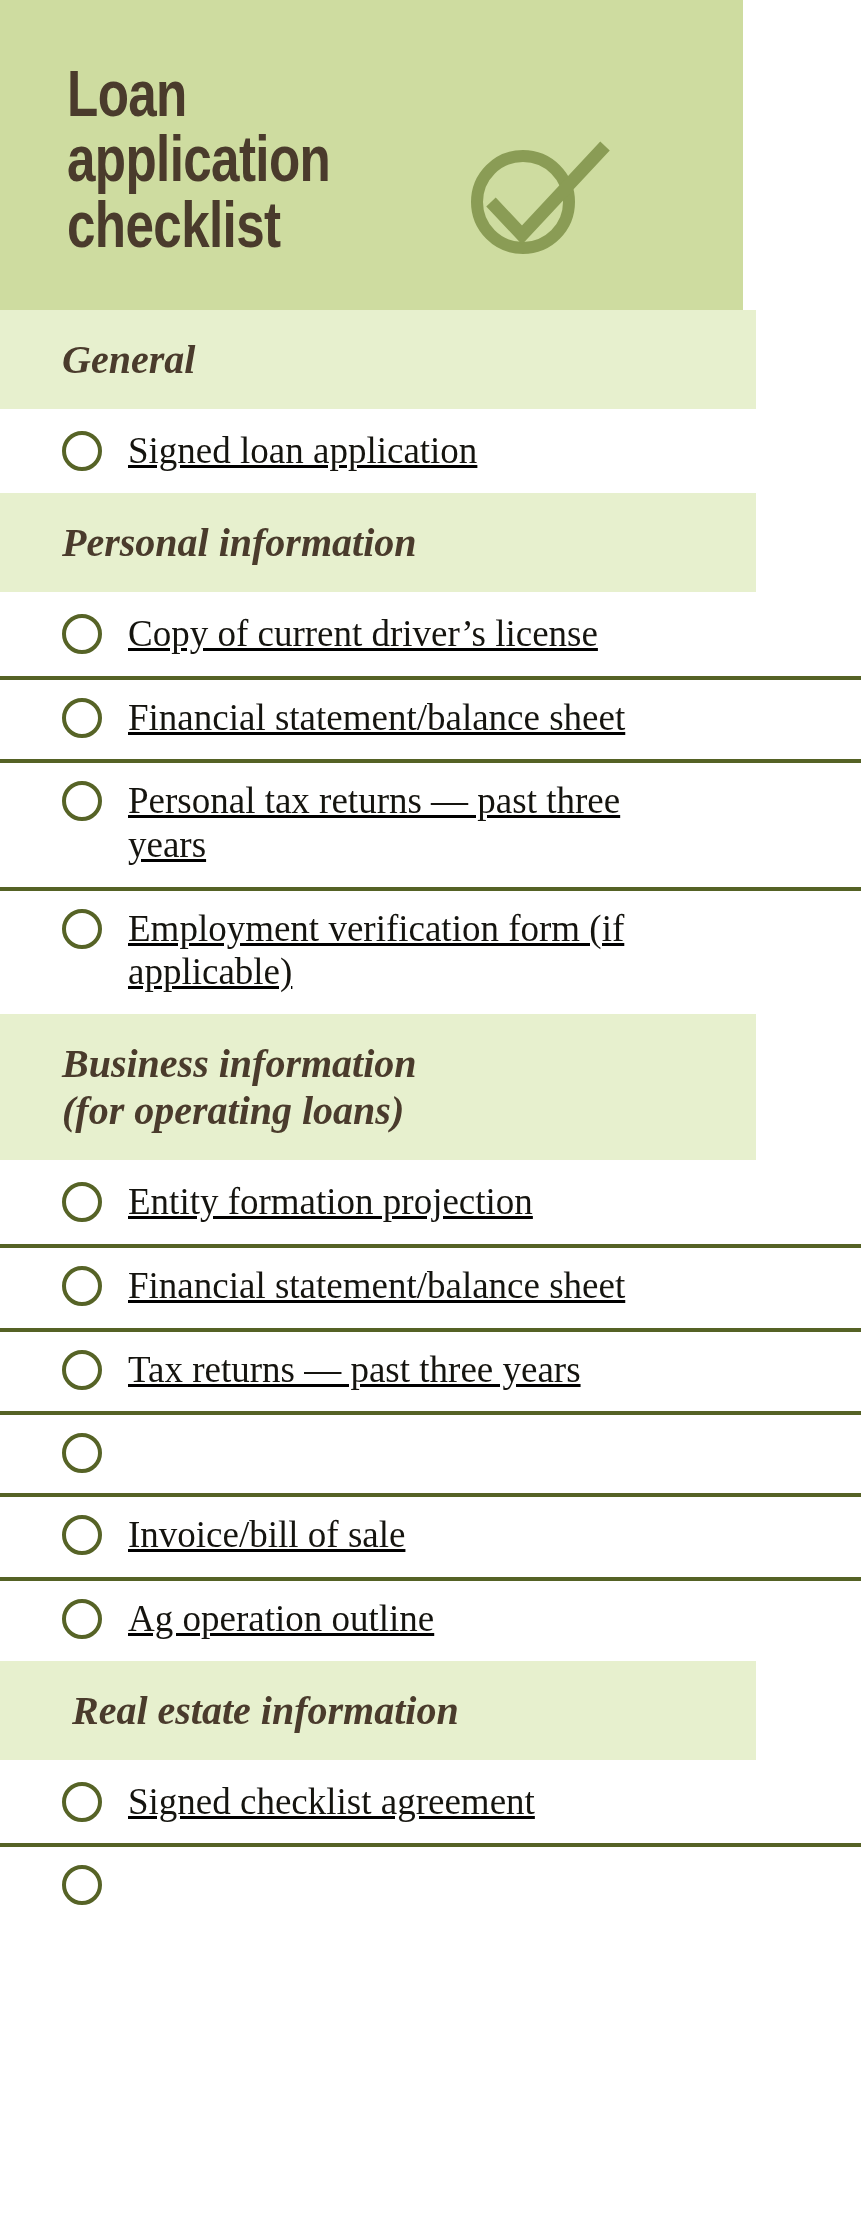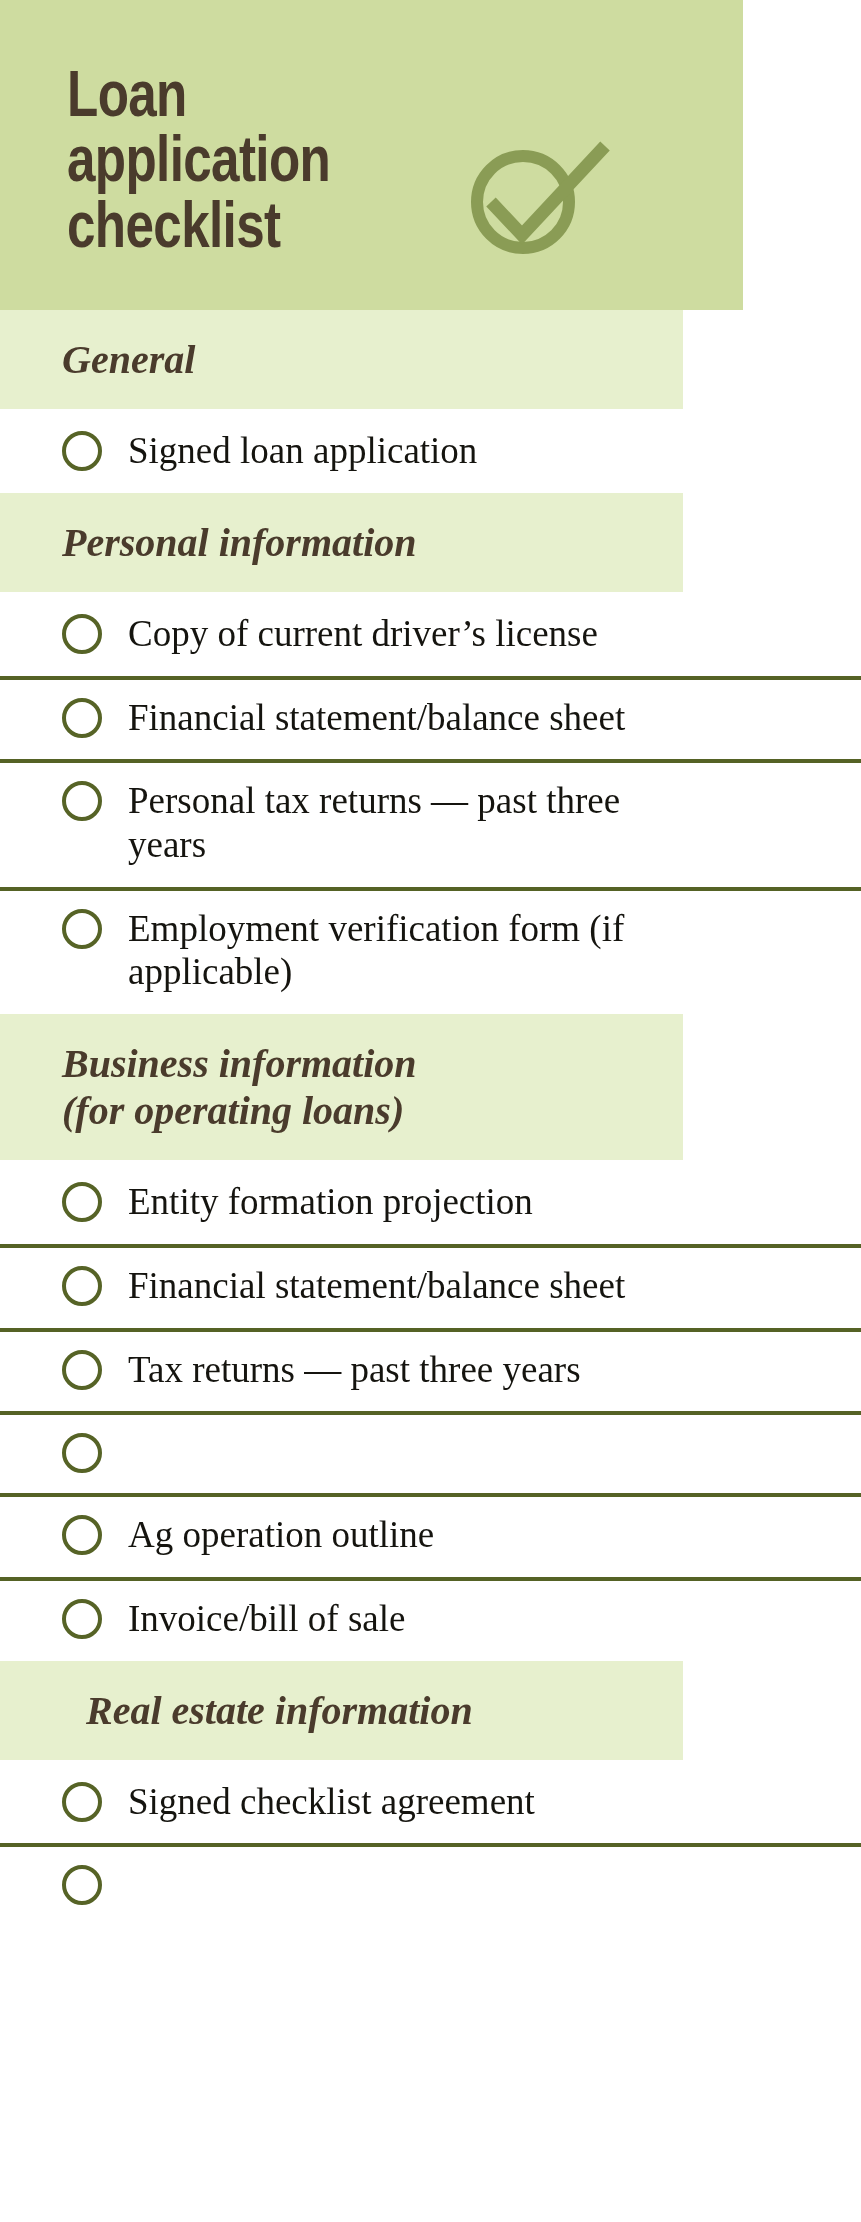"General" .section-band { width: 683px -> 756px }
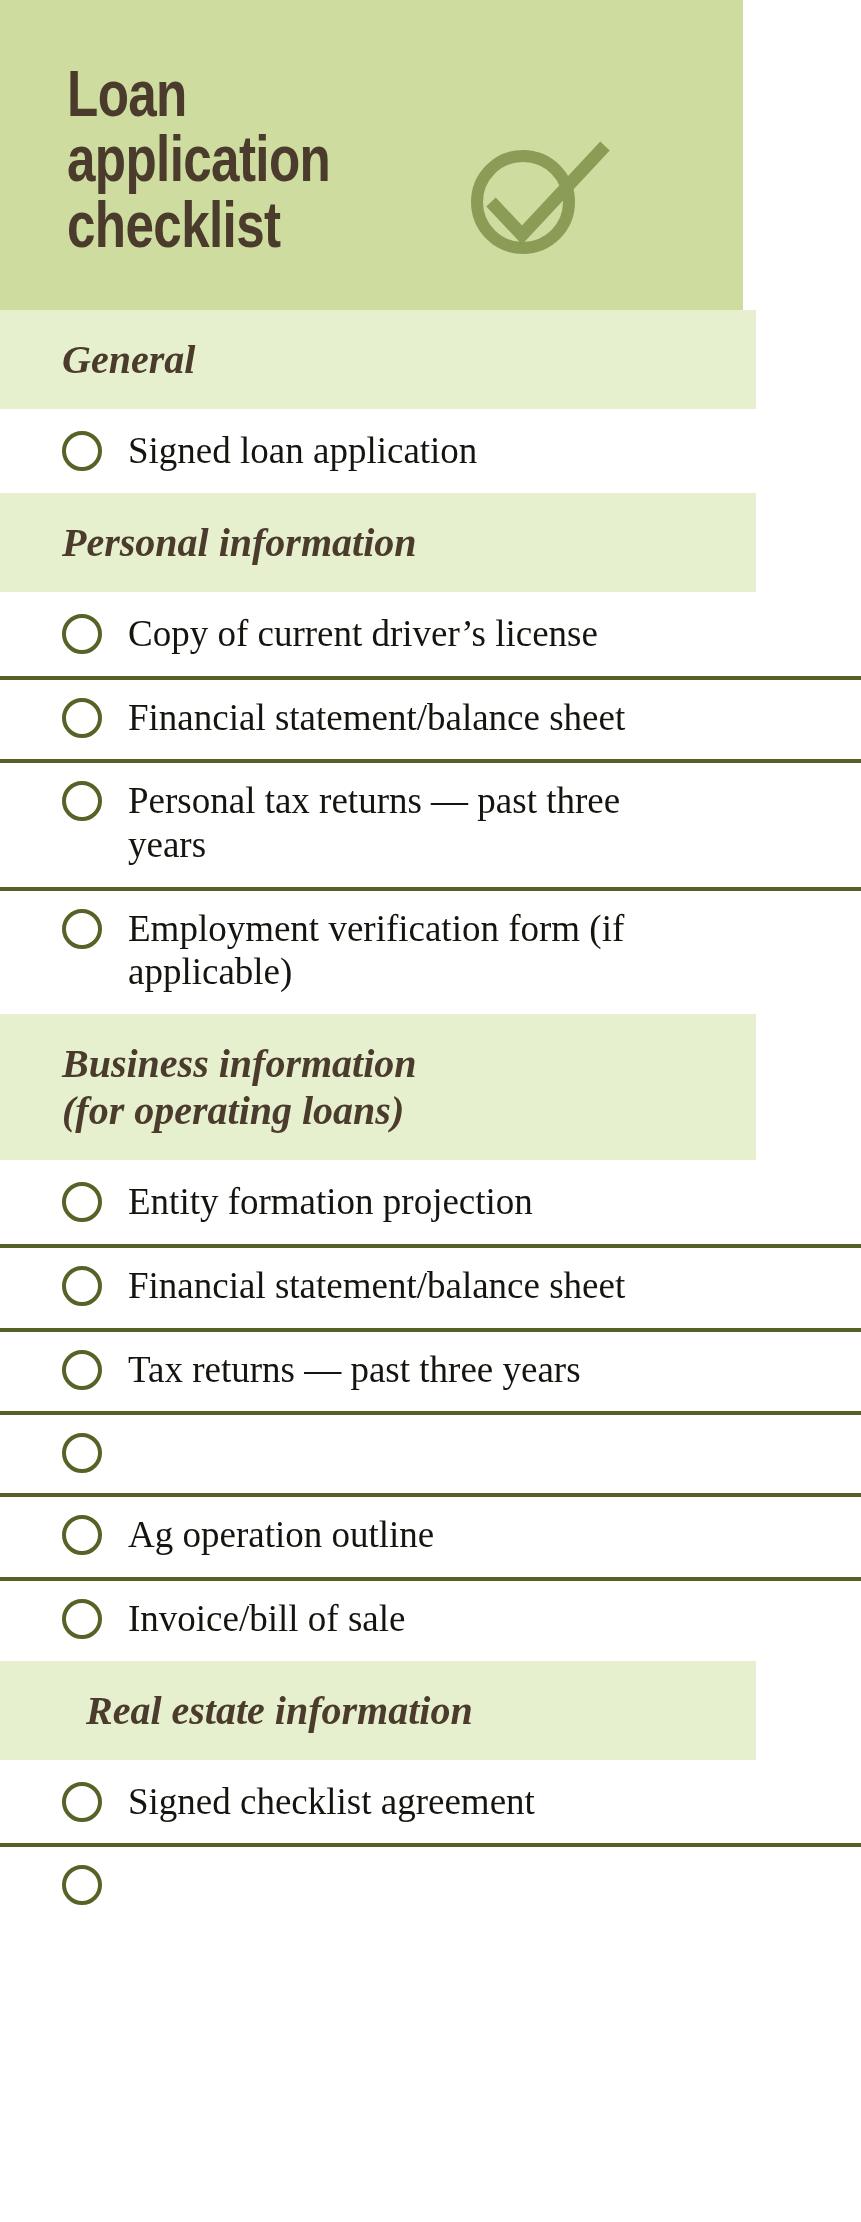"Signed loan application" .items { text-decoration: none -> underline }
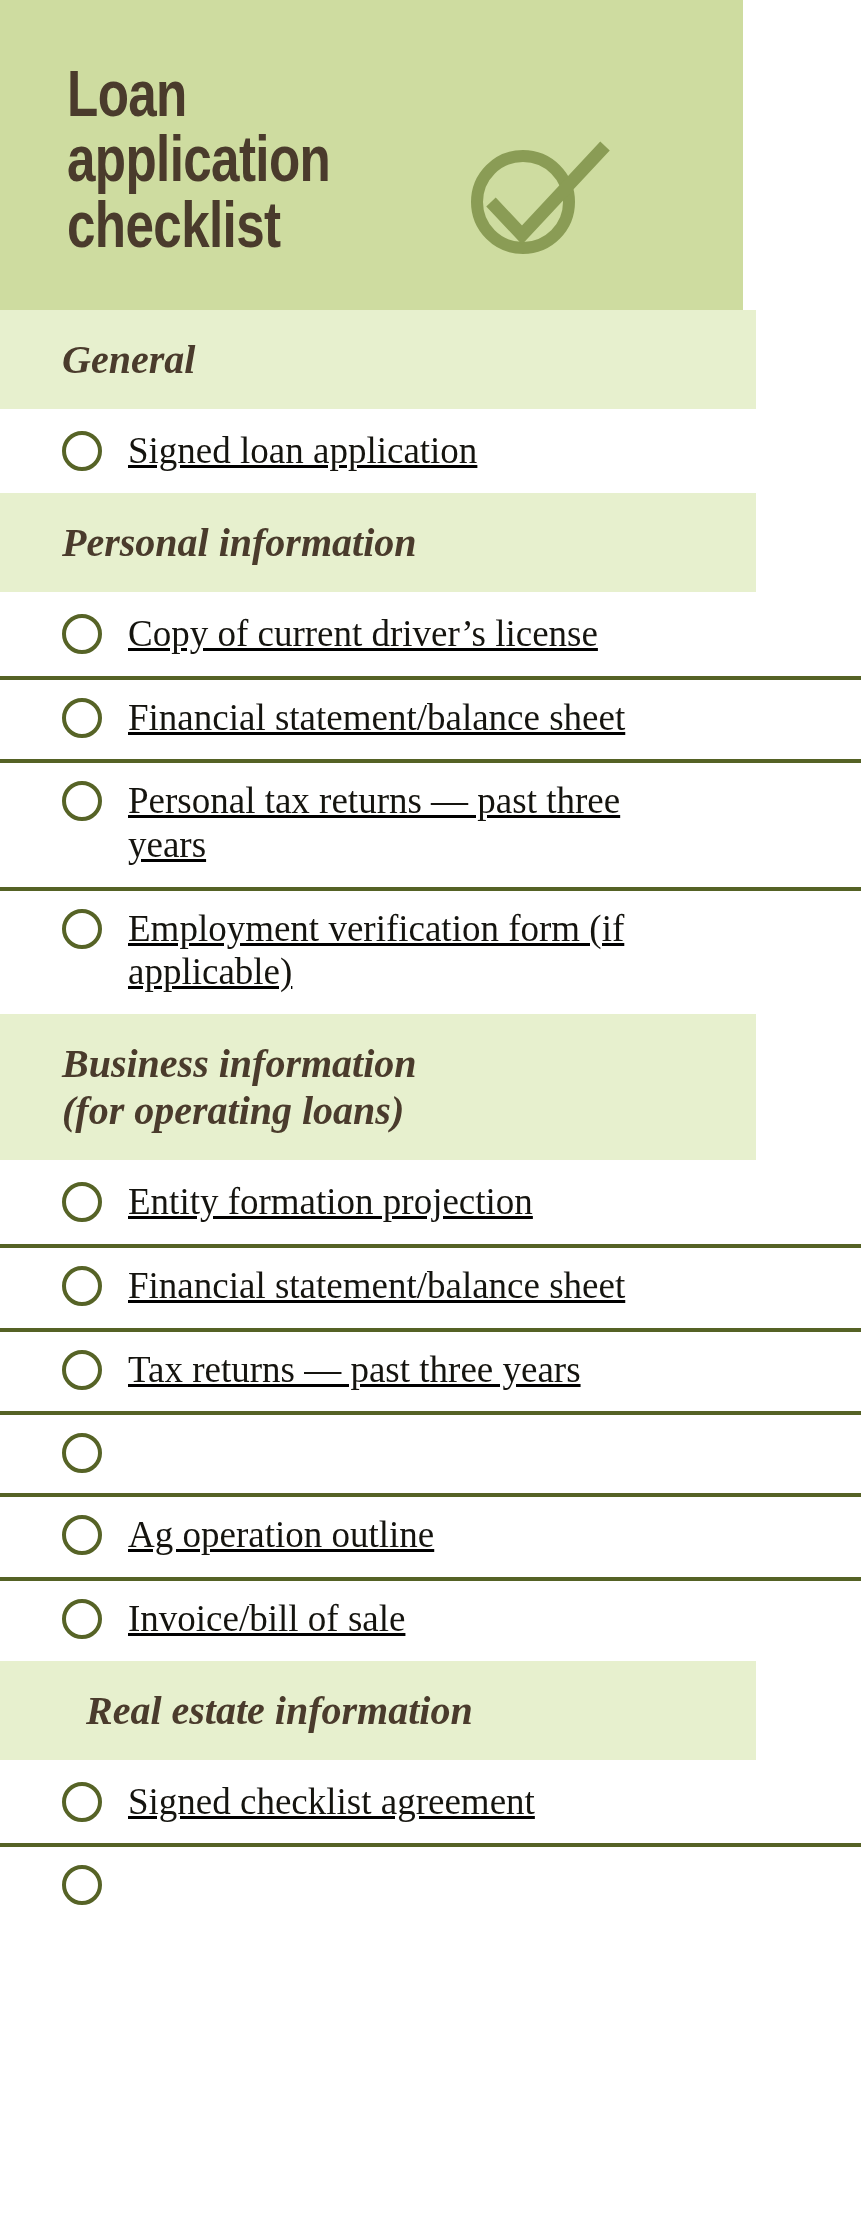"Ag operation outline" div.item { order: before "Invoice/bill of sale" -> after "Invoice/bill of sale" }
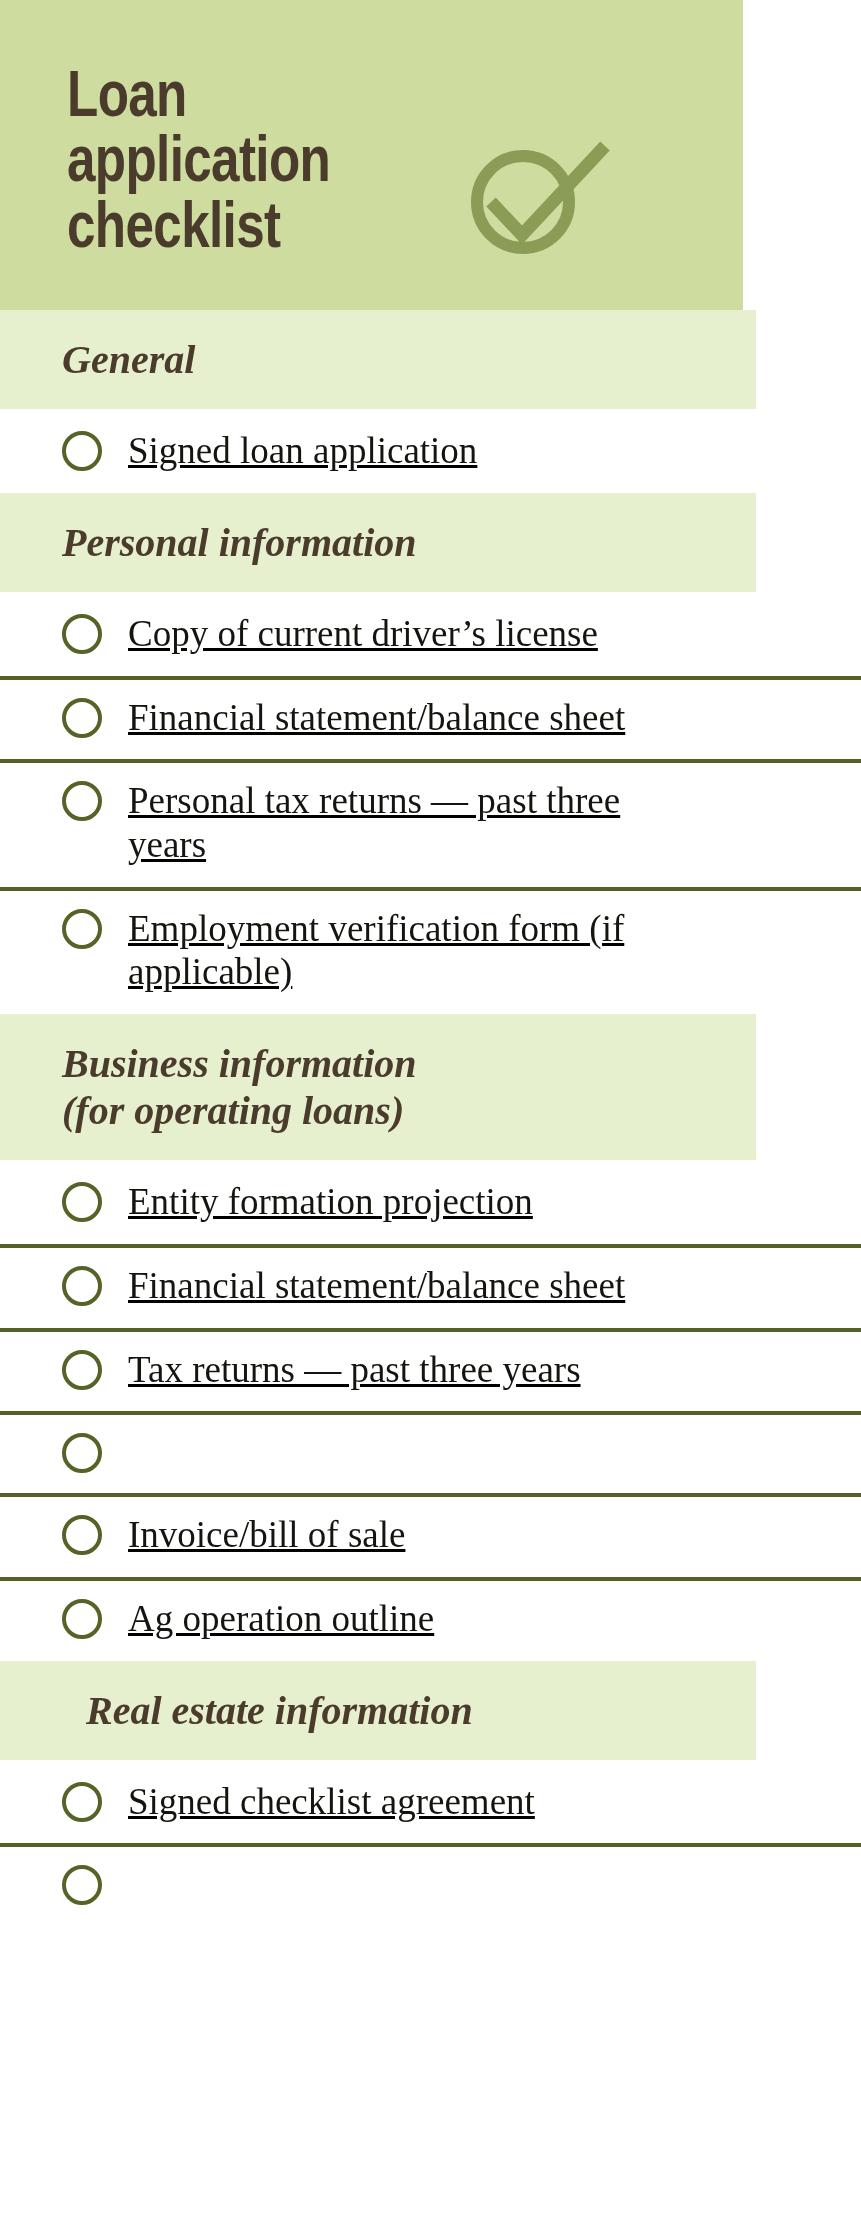"Real estate information" .section-band.indent { padding-left: 24px -> 10px }
